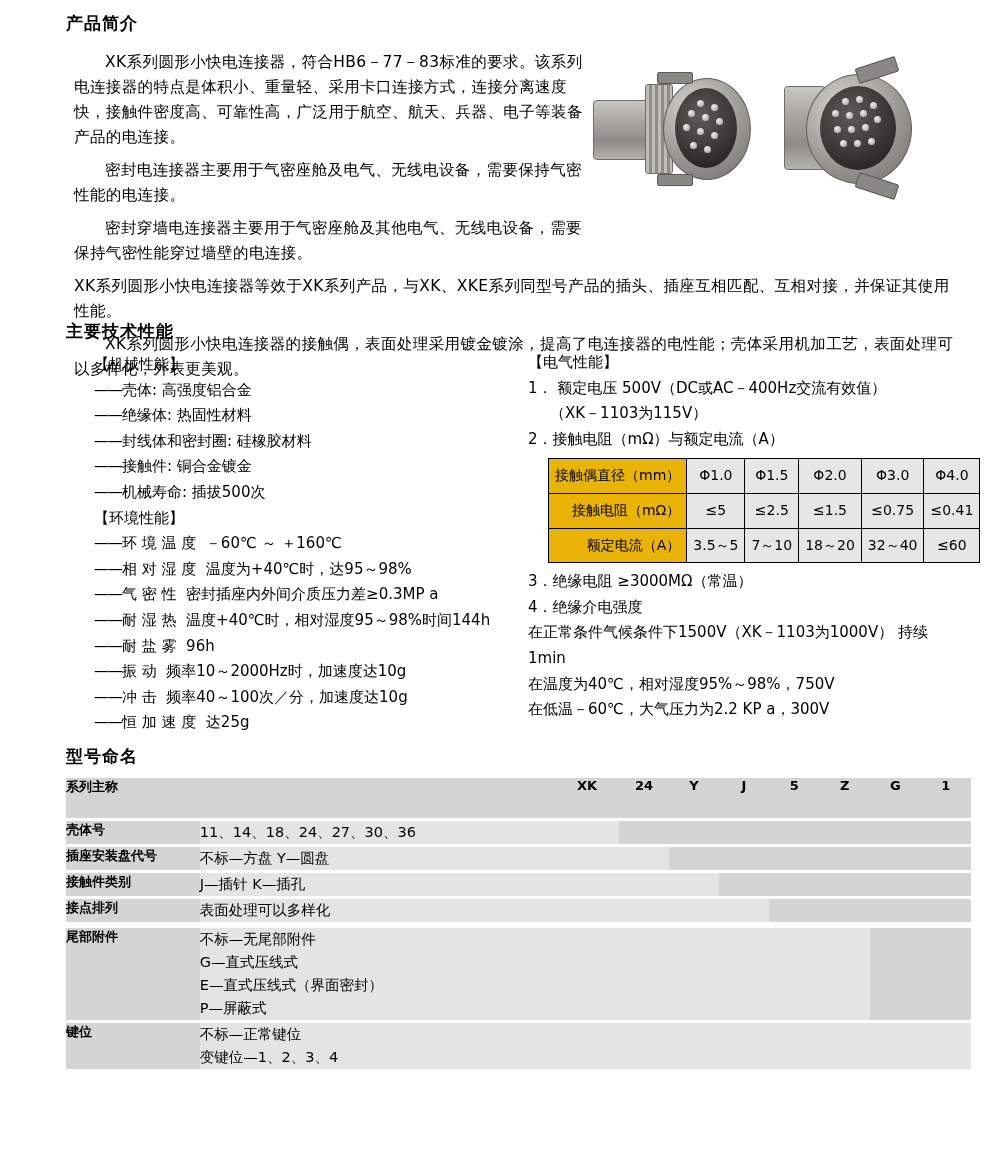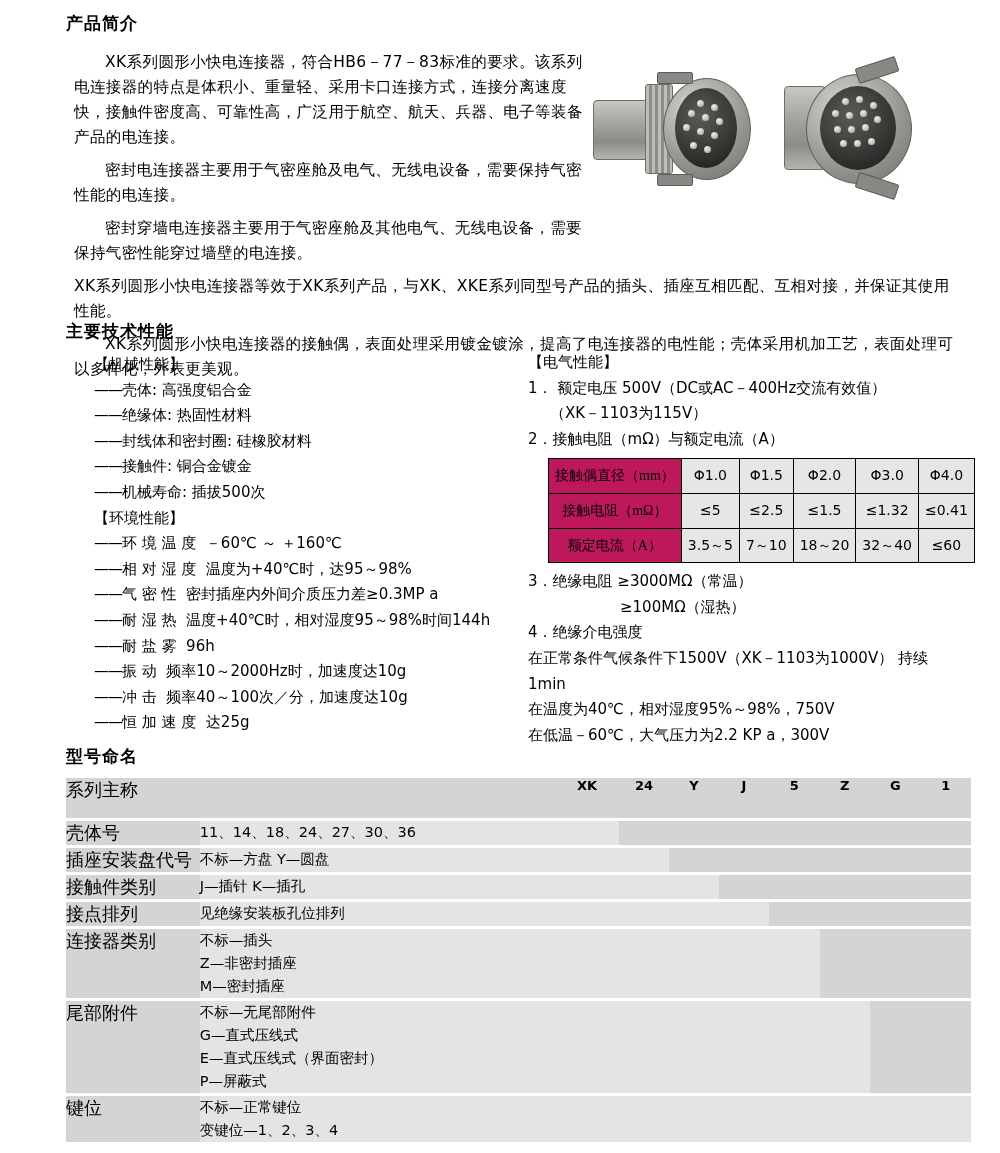"接触偶直径（mm）" table.elec td.head-col { background: #be185d -> #eab308; font-family: Liberation Serif, serif -> none; text-align: center -> right }
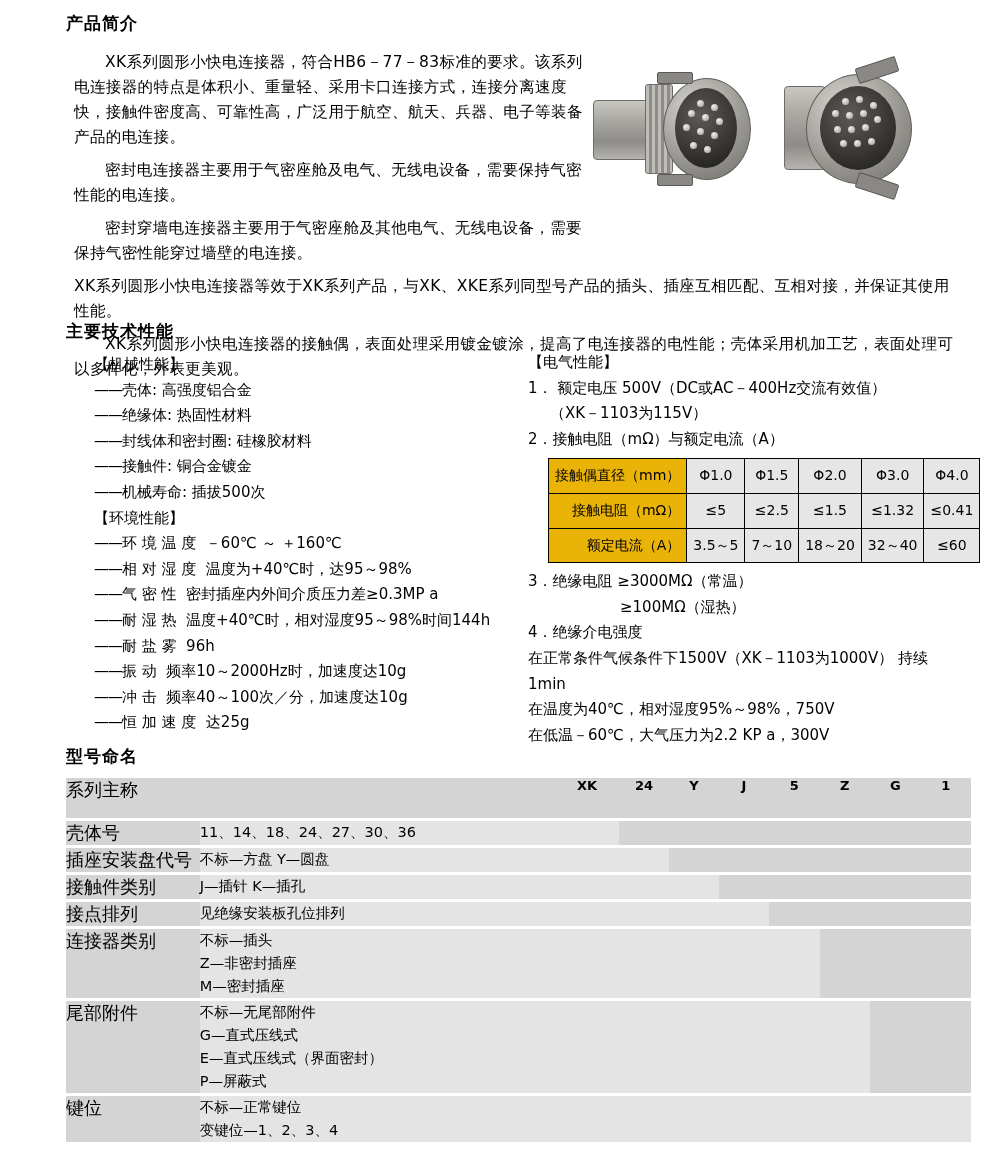"≤1.32" td { text: 1.32 -> 0.75 }
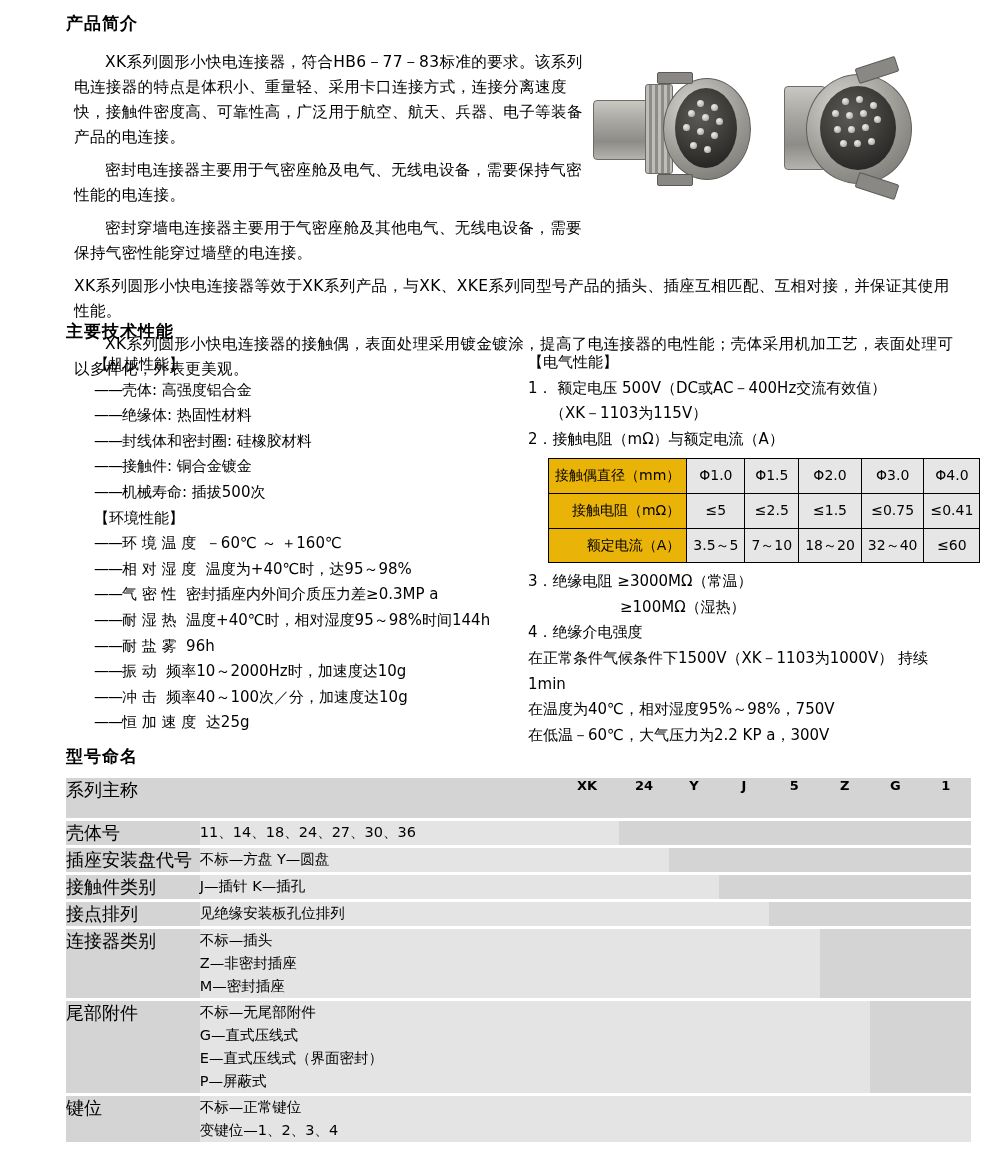"≥100MΩ（湿热）" div.row { html: <div>≥100MΩ（湿热）</div> -> none }
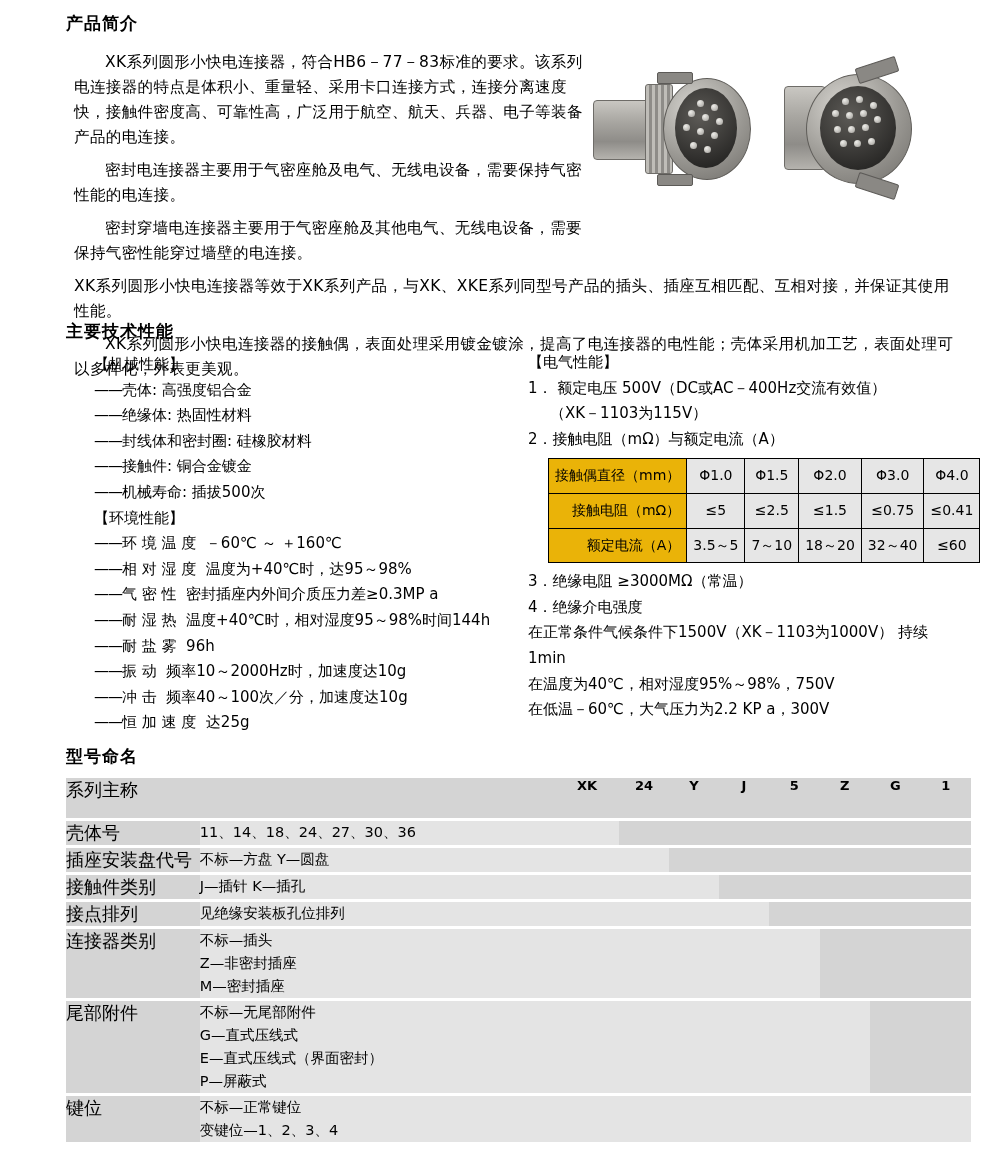"系列主称" .cell-label { font-size: 18px -> 13px; font-weight: normal -> bold }
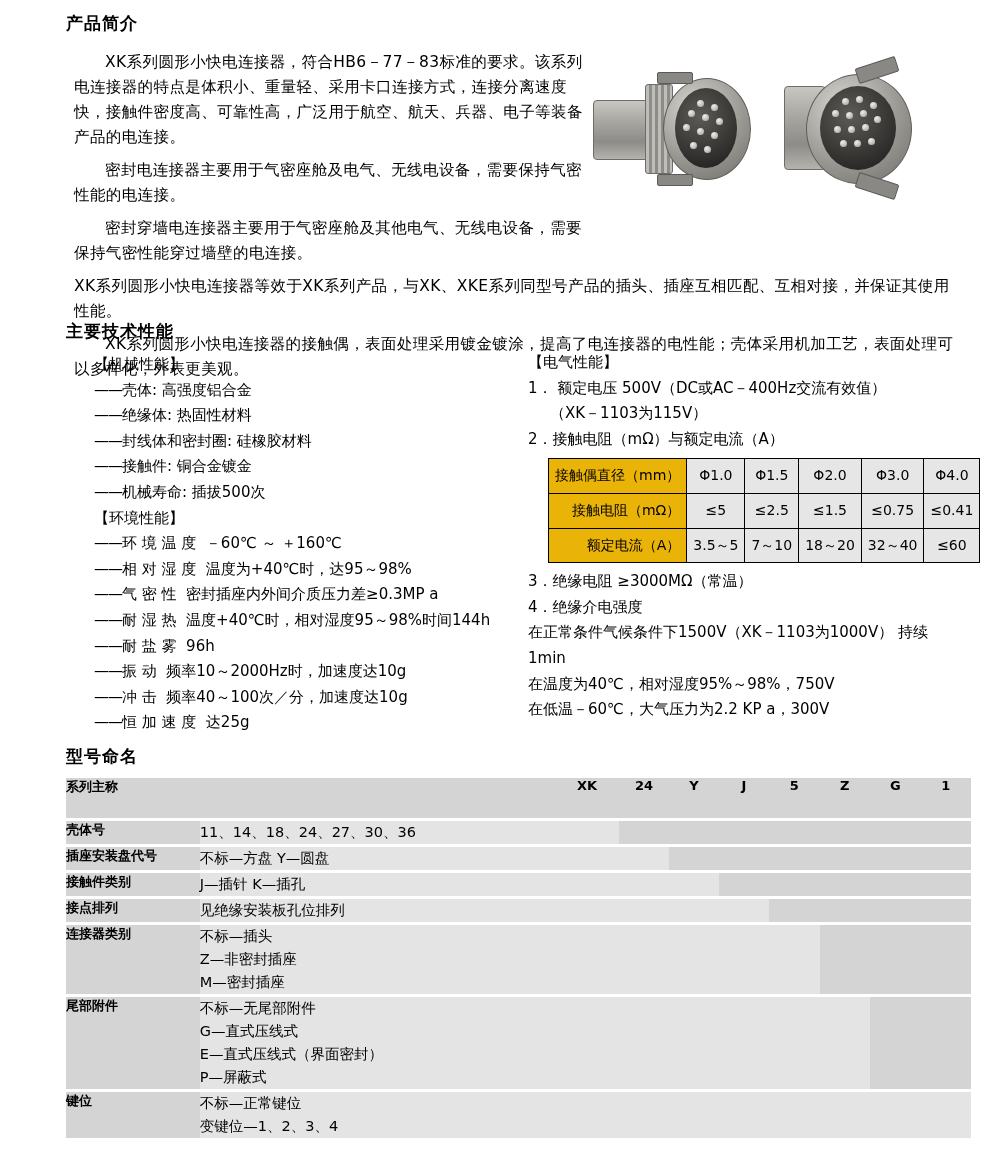"见绝缘安装板孔位排列" td.cell-desc { text: 见绝缘安装板孔位排列 -> 表面处理可以多样化 }
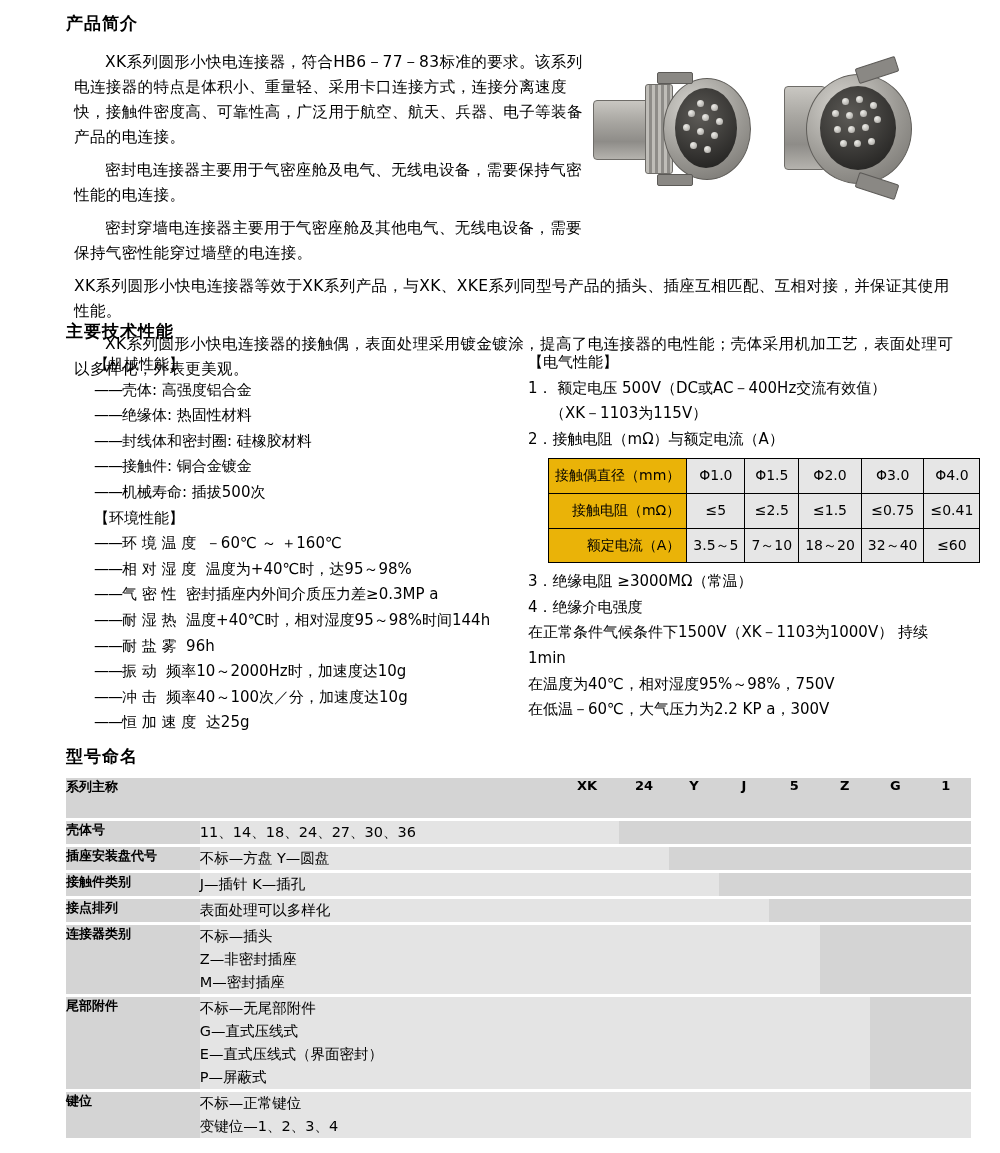"连接器类别" tr { html: <tr> <td>连接器类别</td> <td> <div>不标—插头</div> <div>Z—非密封插座</div> <div>M—密封插座</div> </td> <td></td> </tr> -> none }
